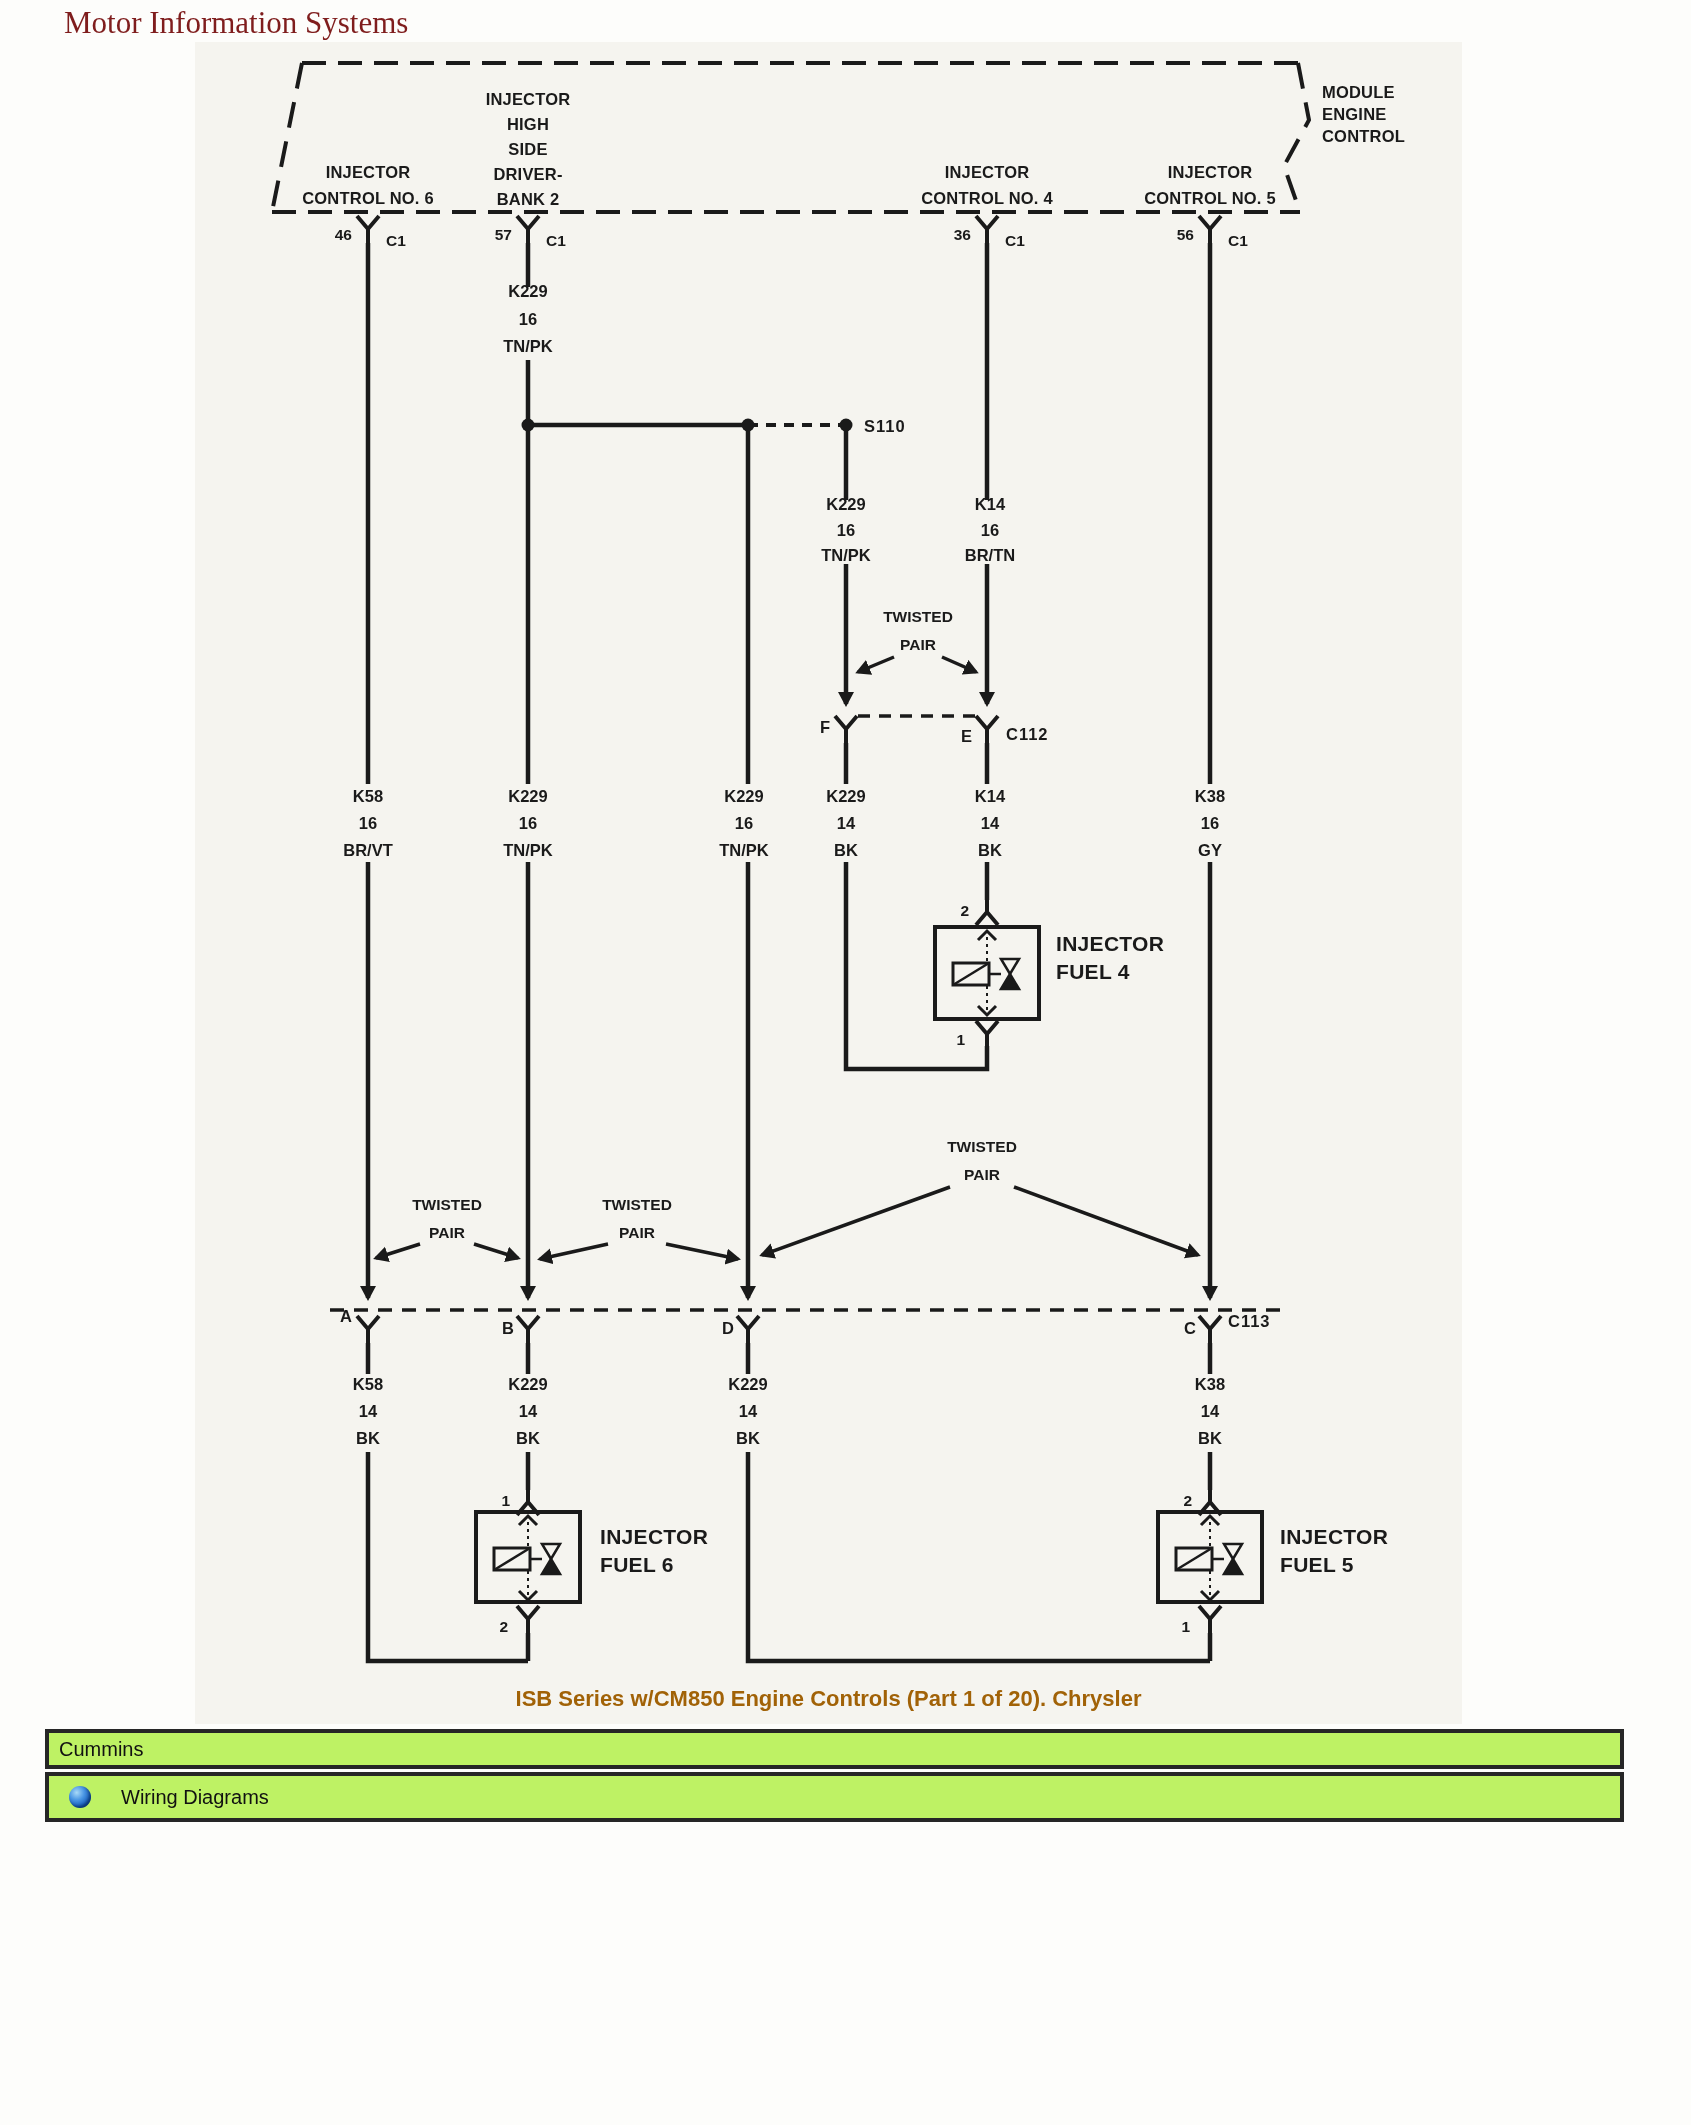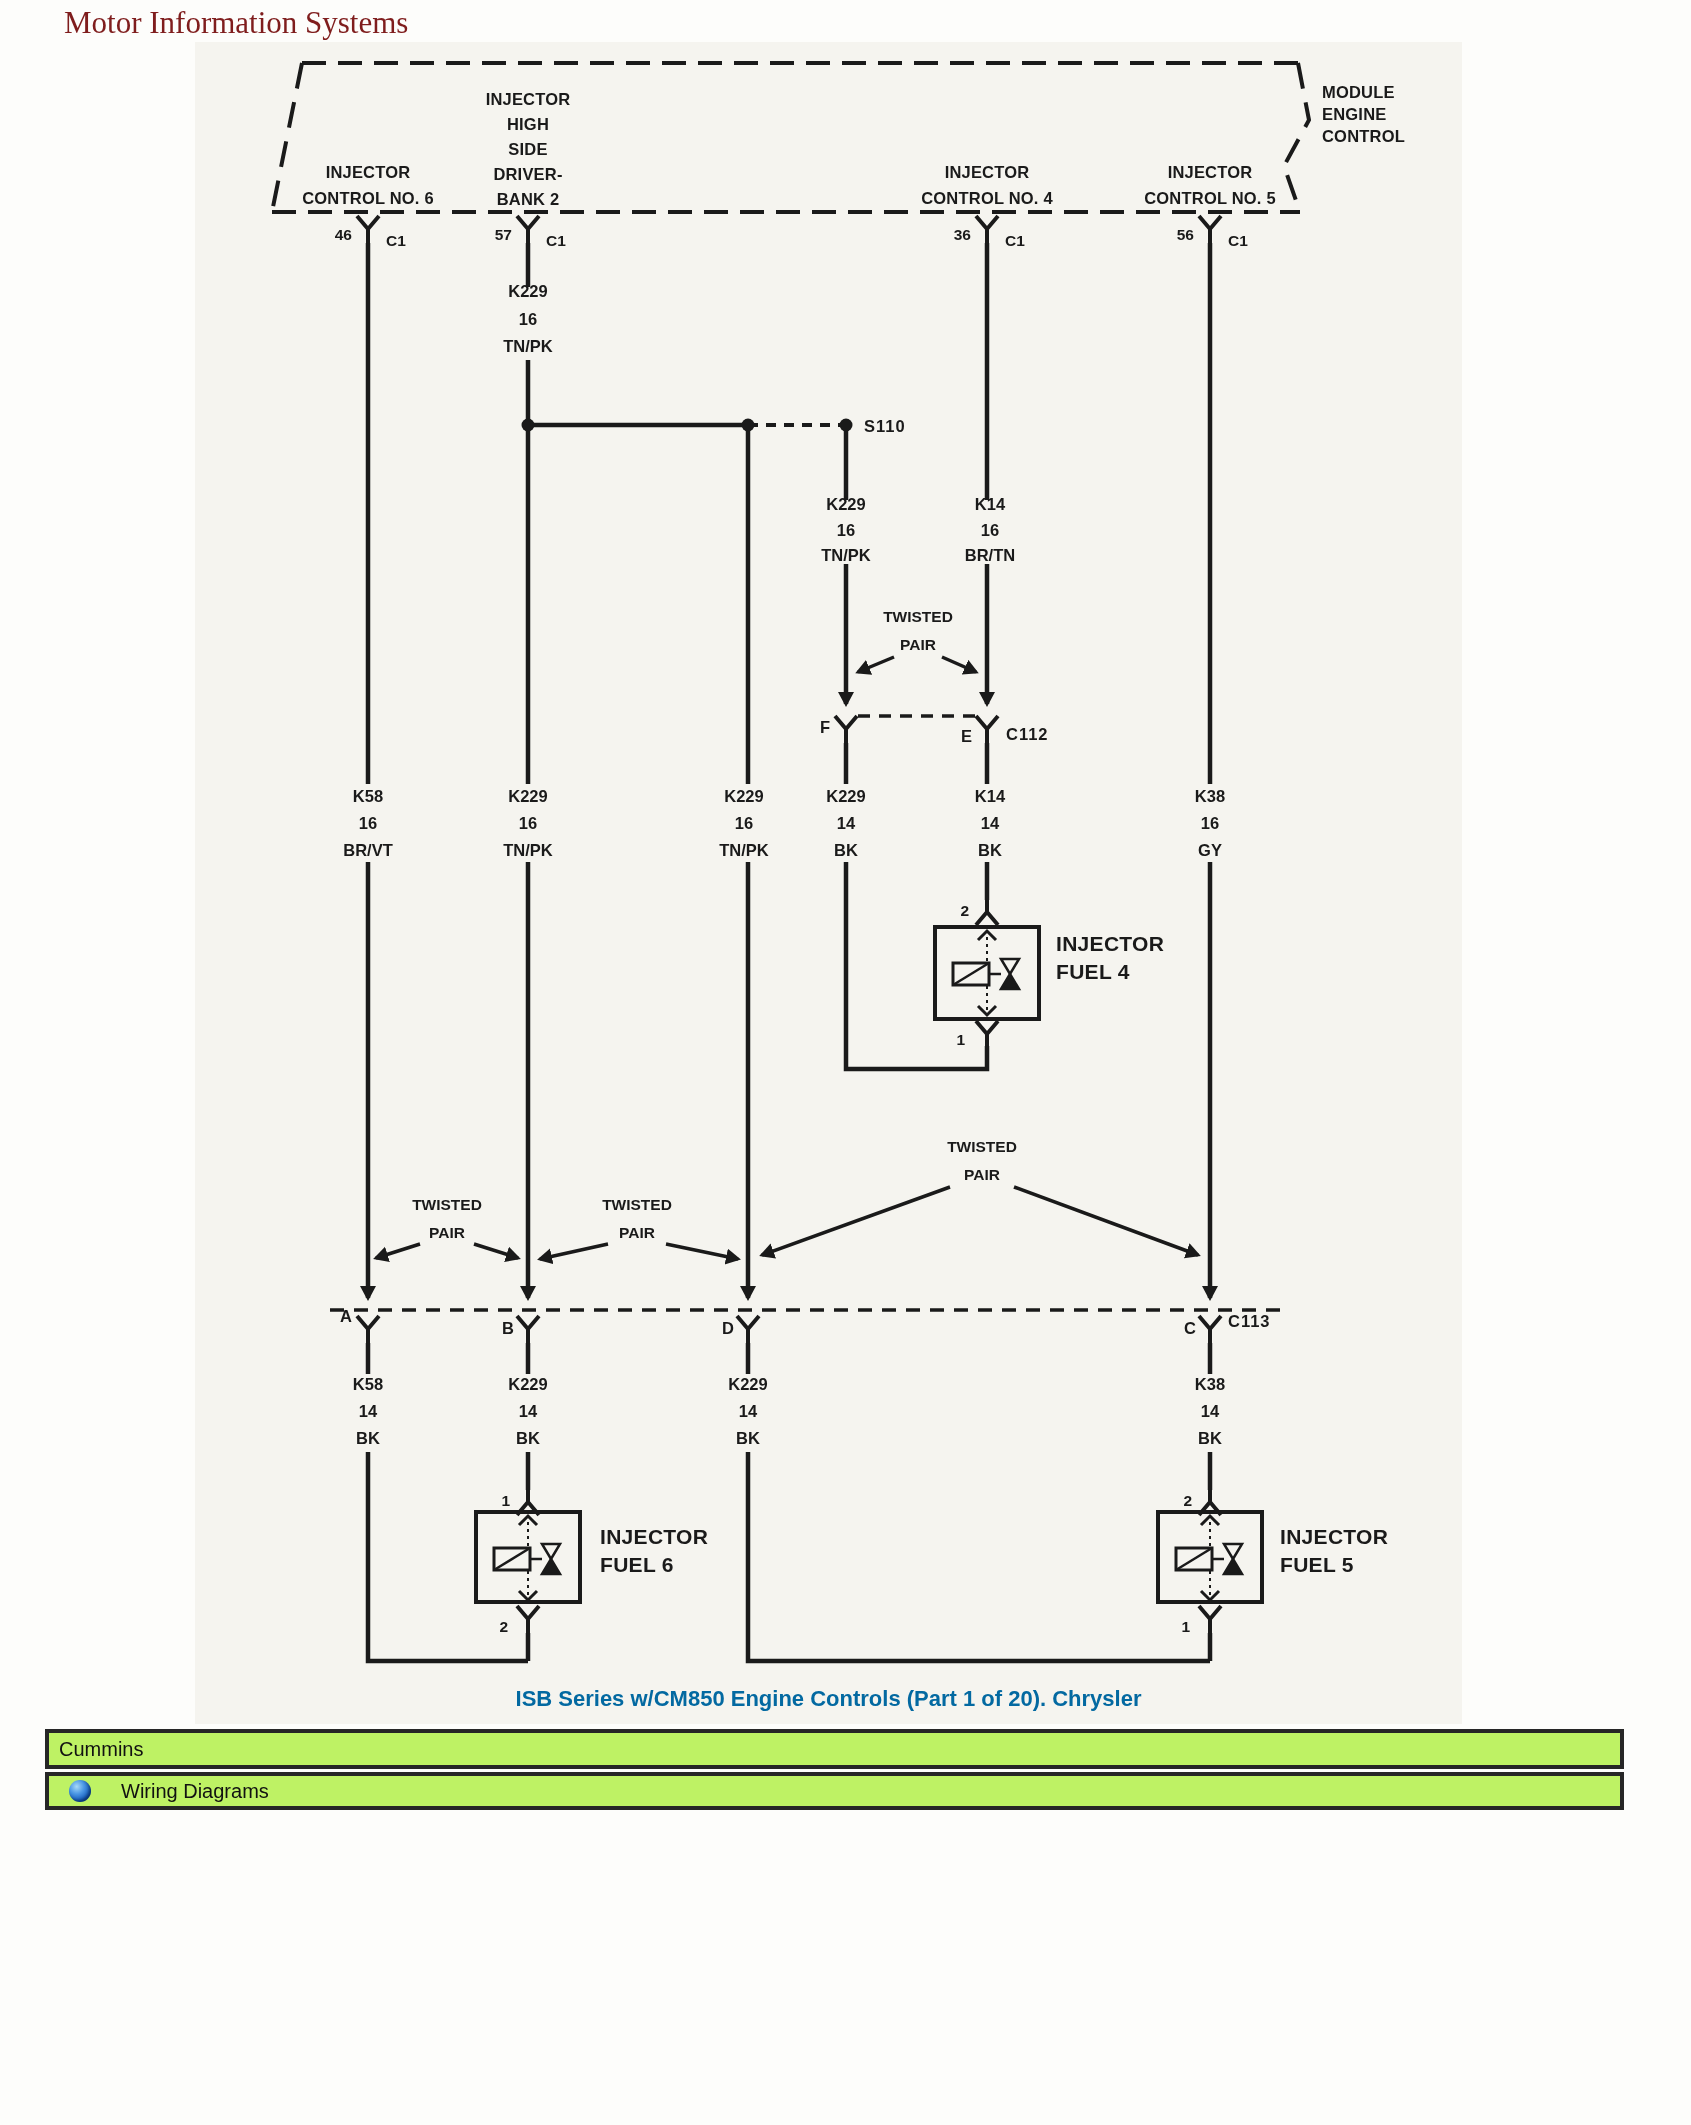"ISB Series w/CM850 Engine Controls" .caption { color: #0369a1 -> #a16207 }
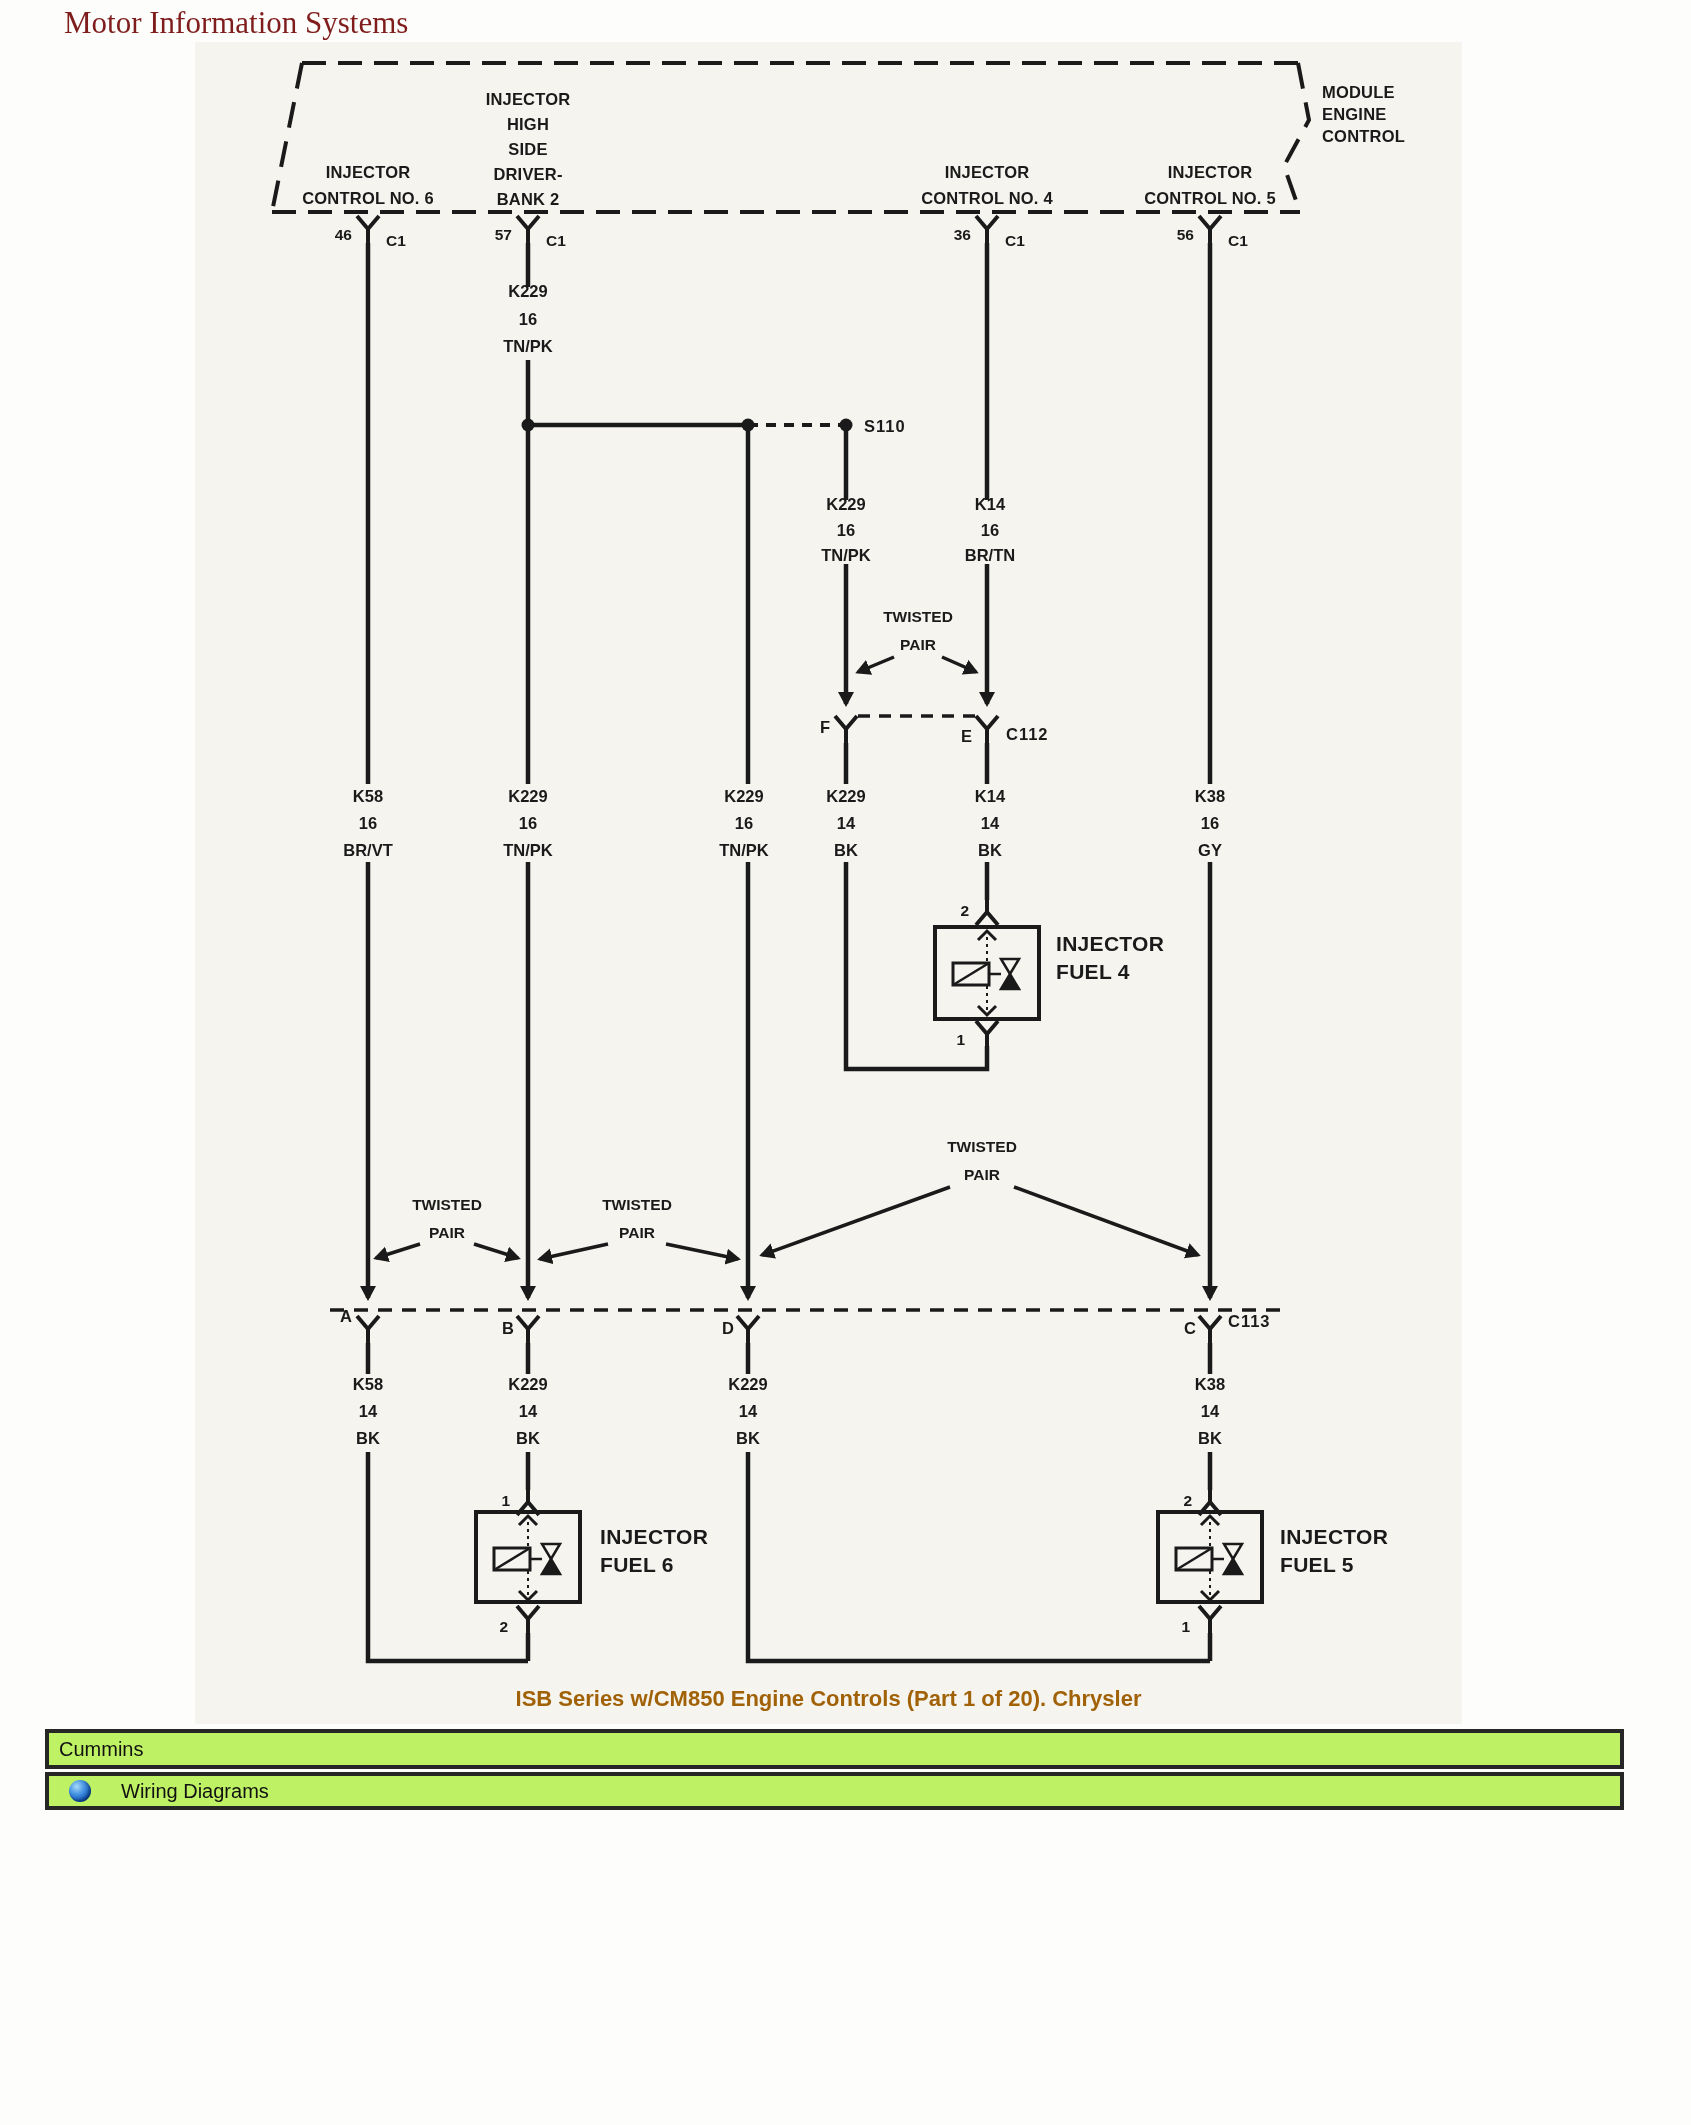"Wiring Diagrams" .link-box { height: 38px -> 50px }
